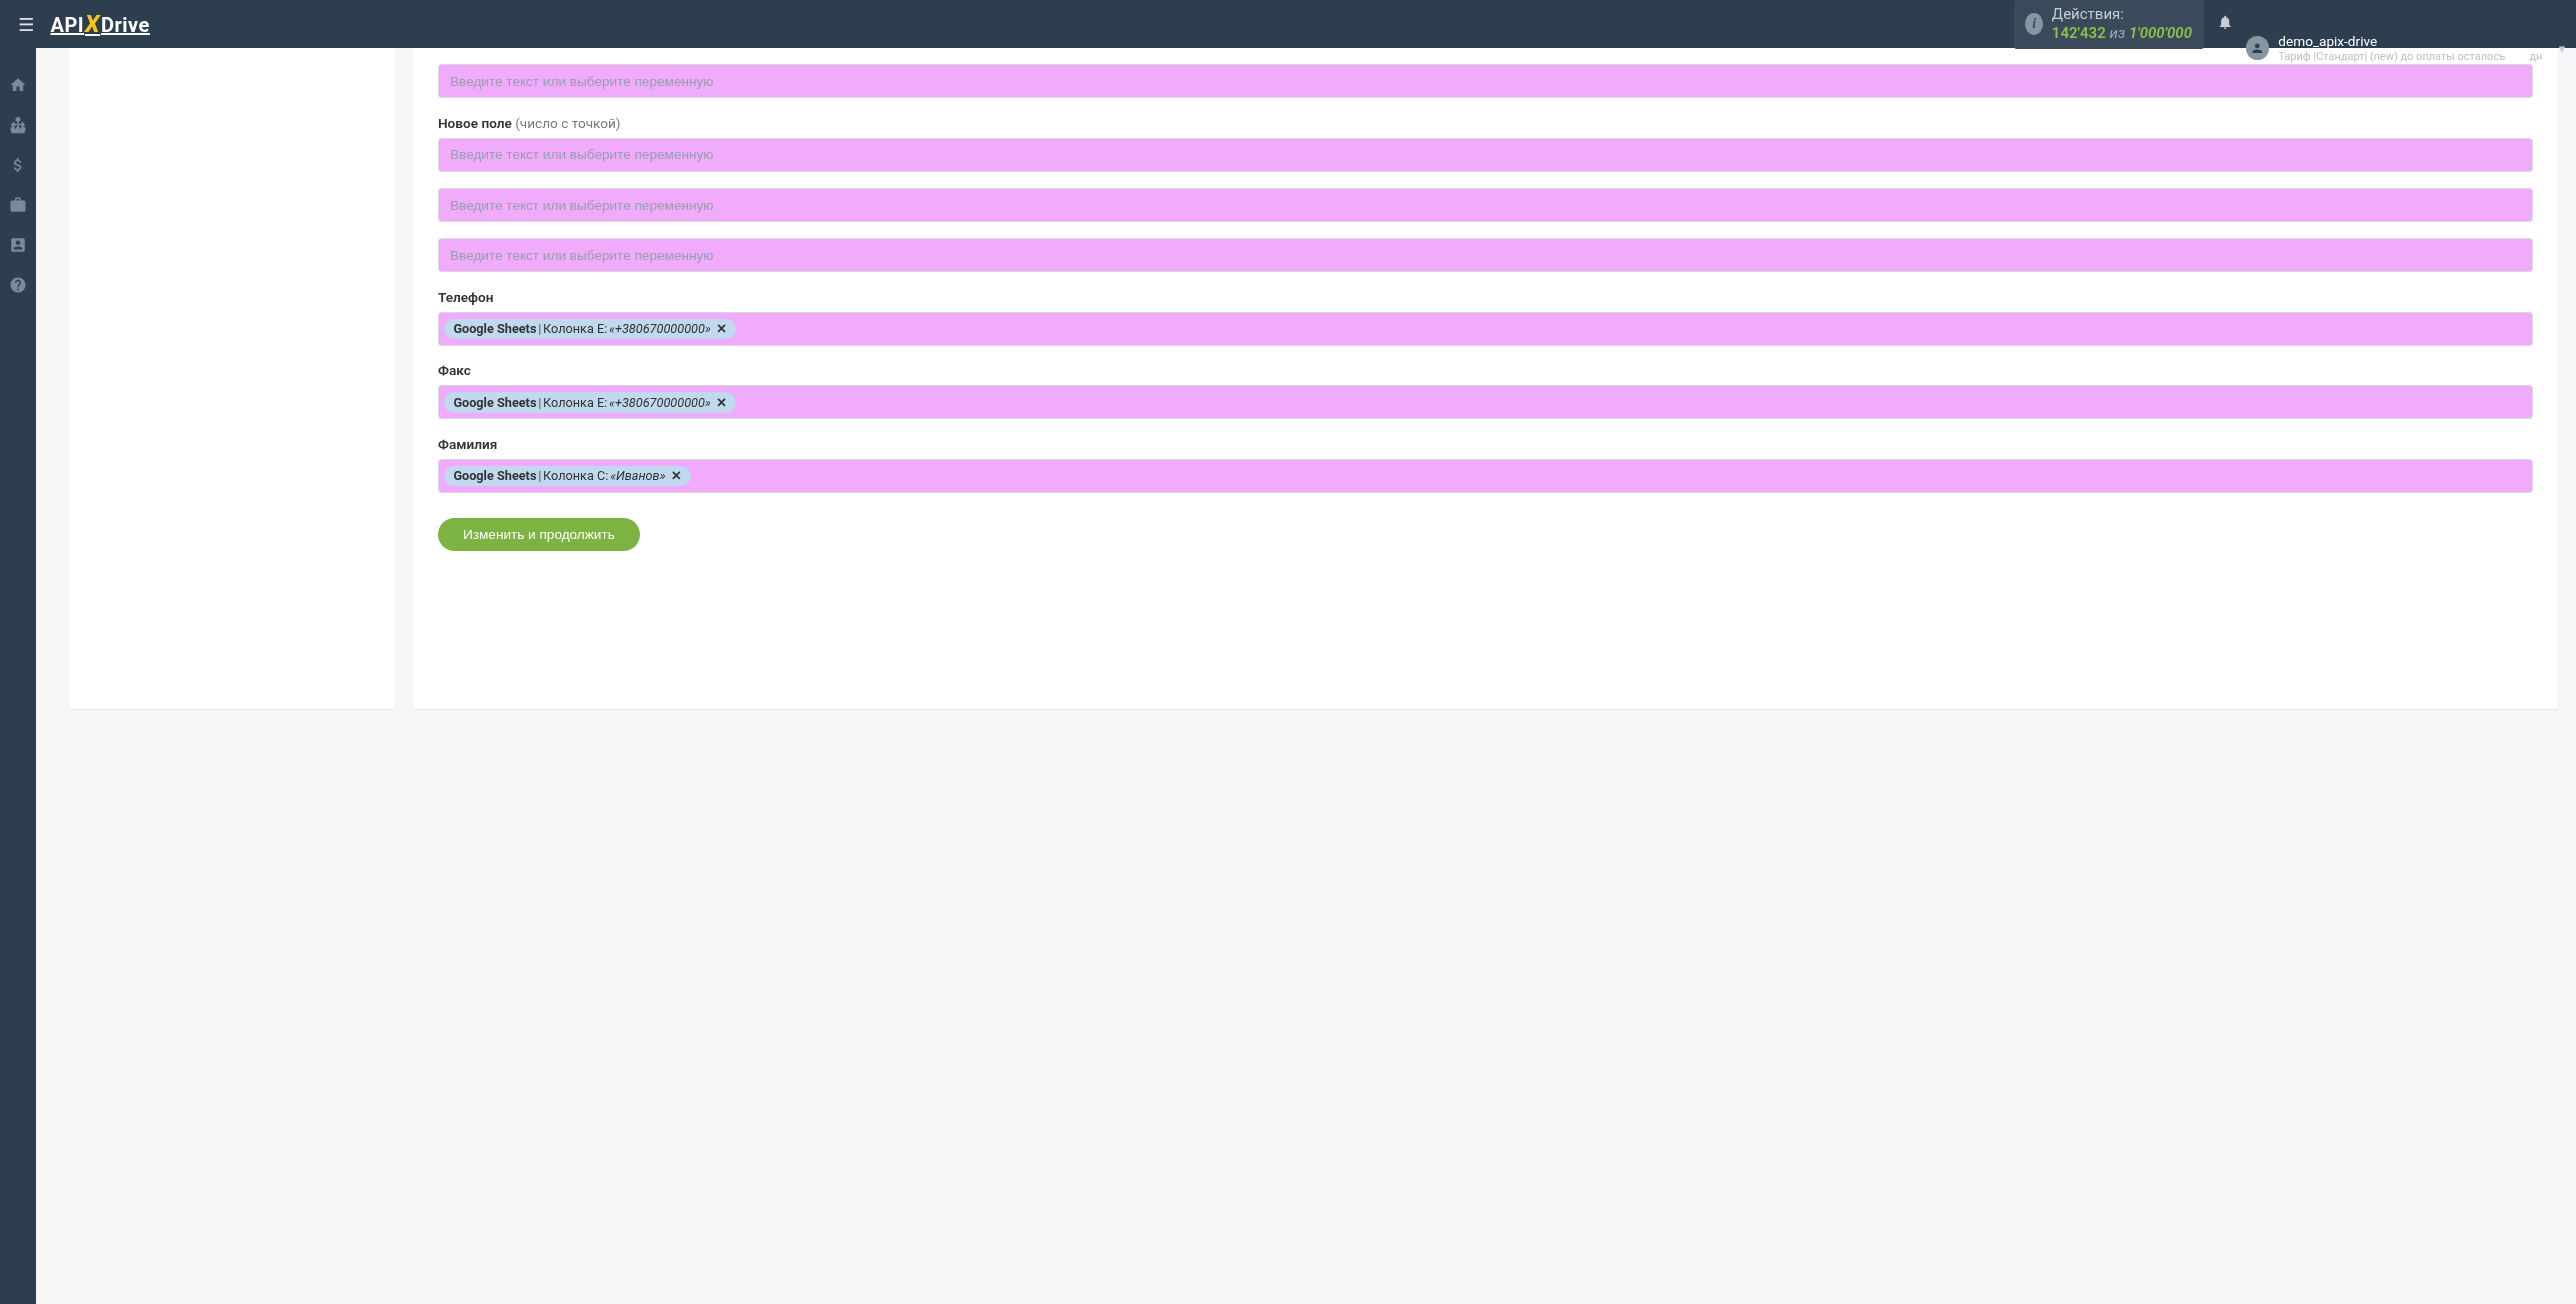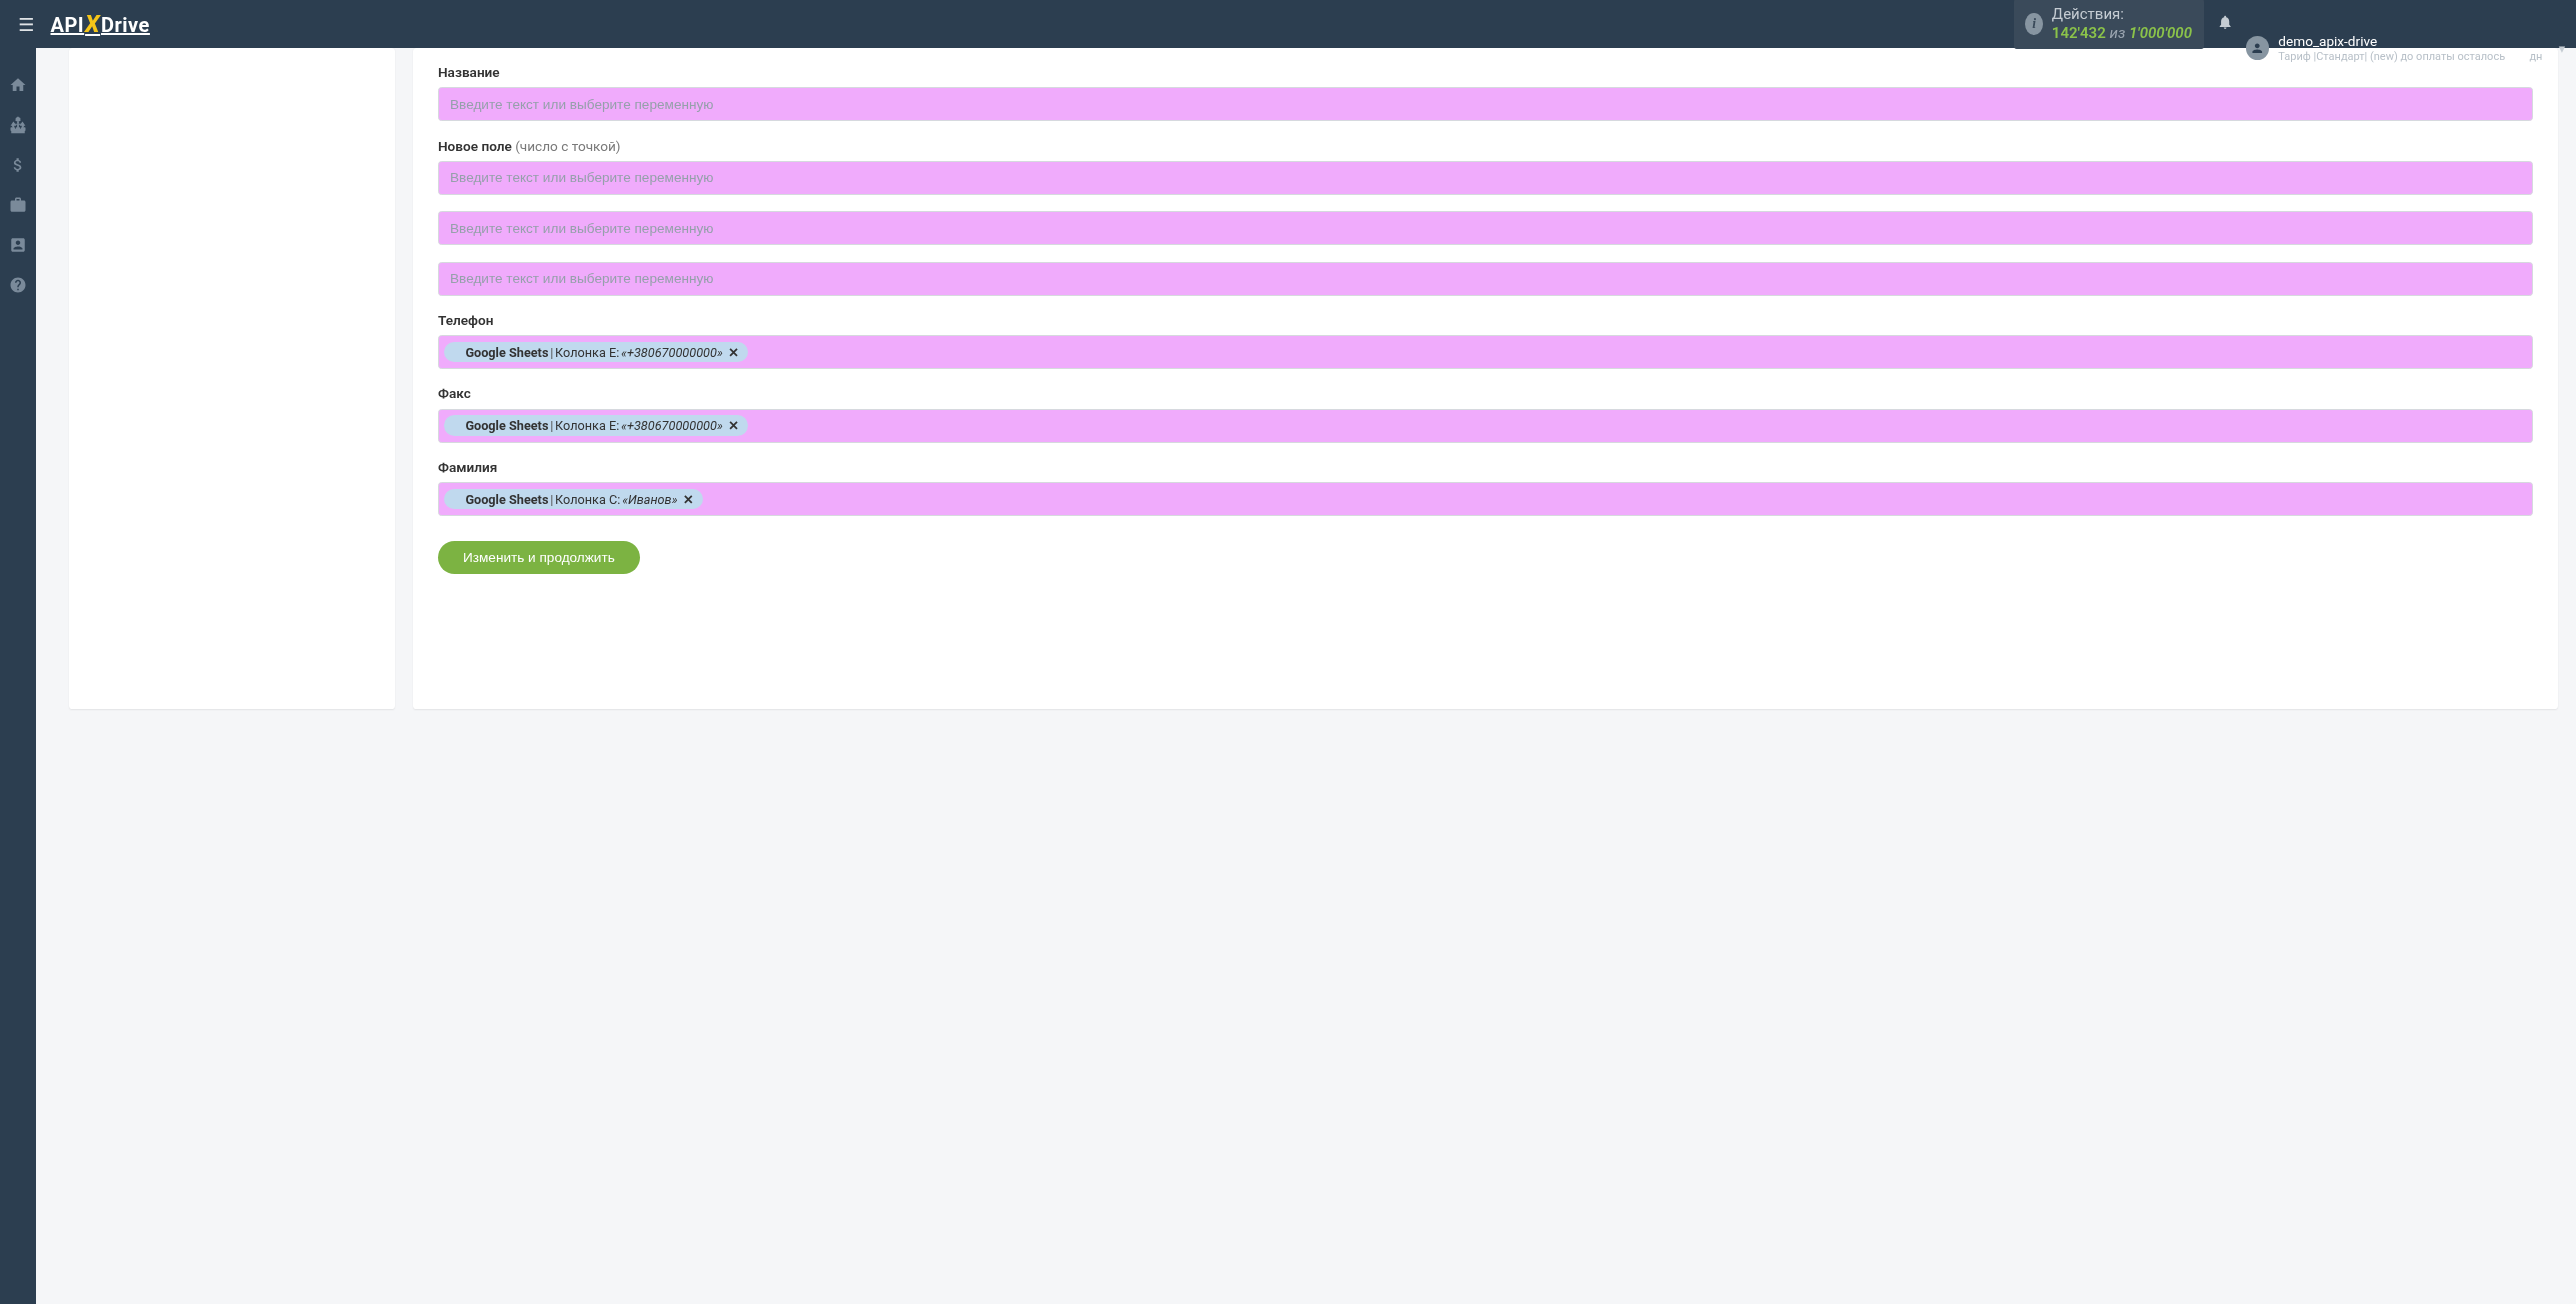"Название" label.form-label { html: <label>Название</label> -> none }
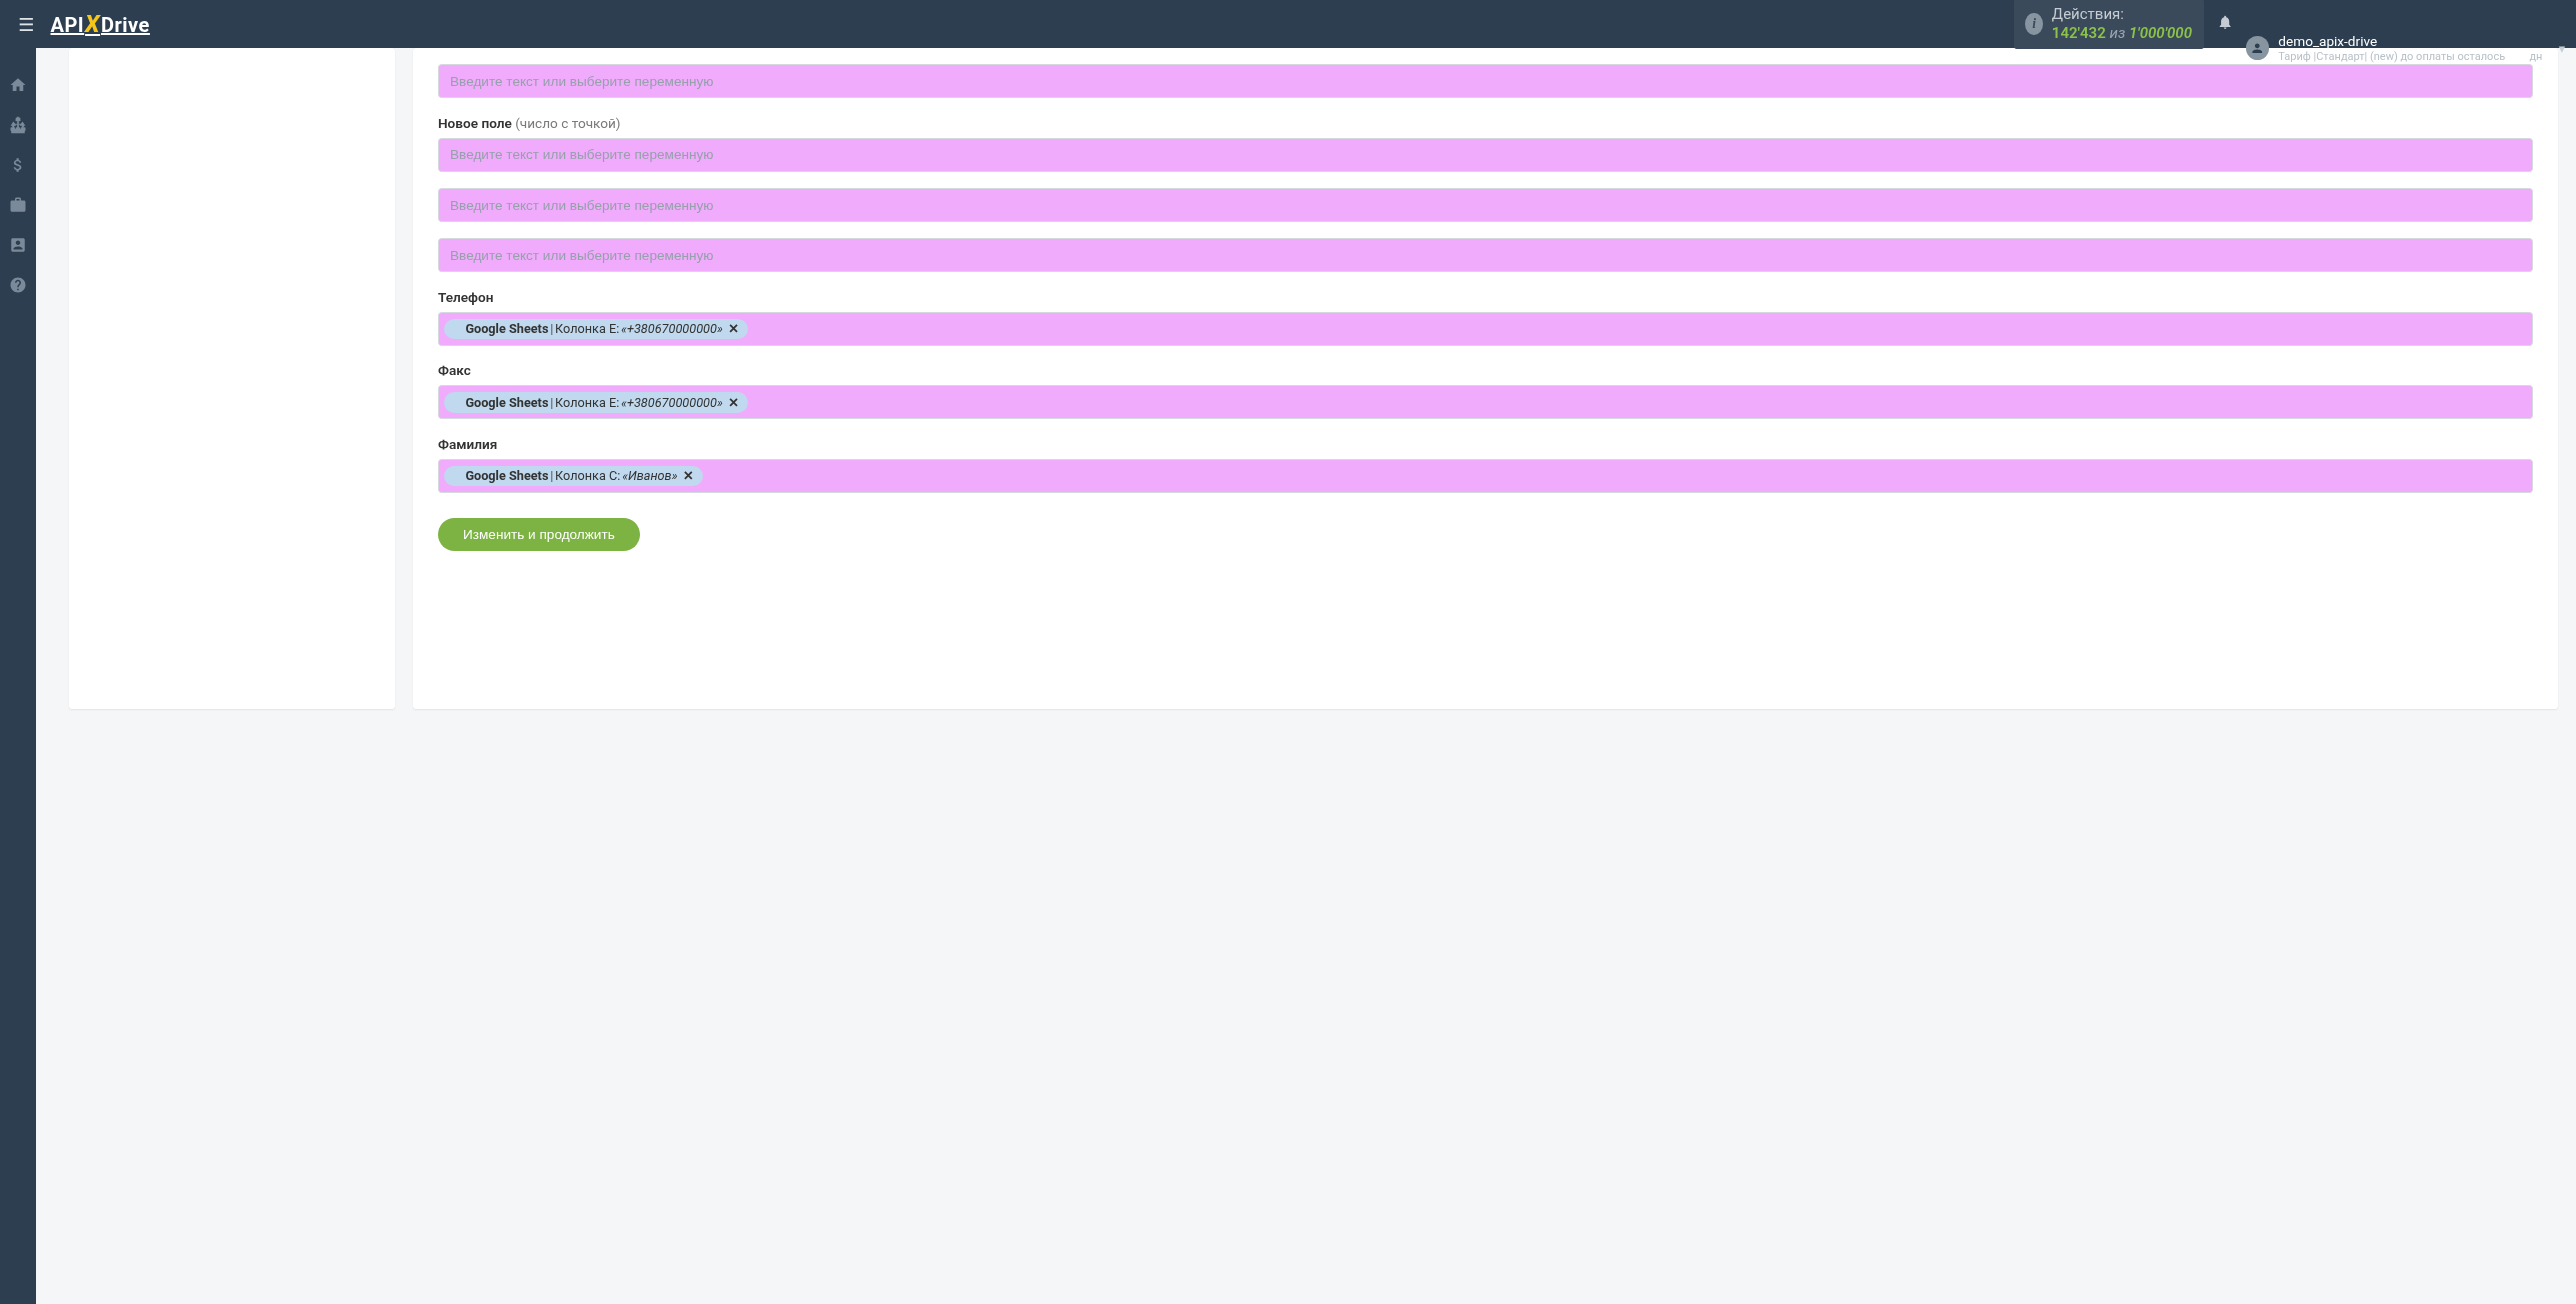"Google Sheets" .tag-source { margin-left: 12px -> none }
